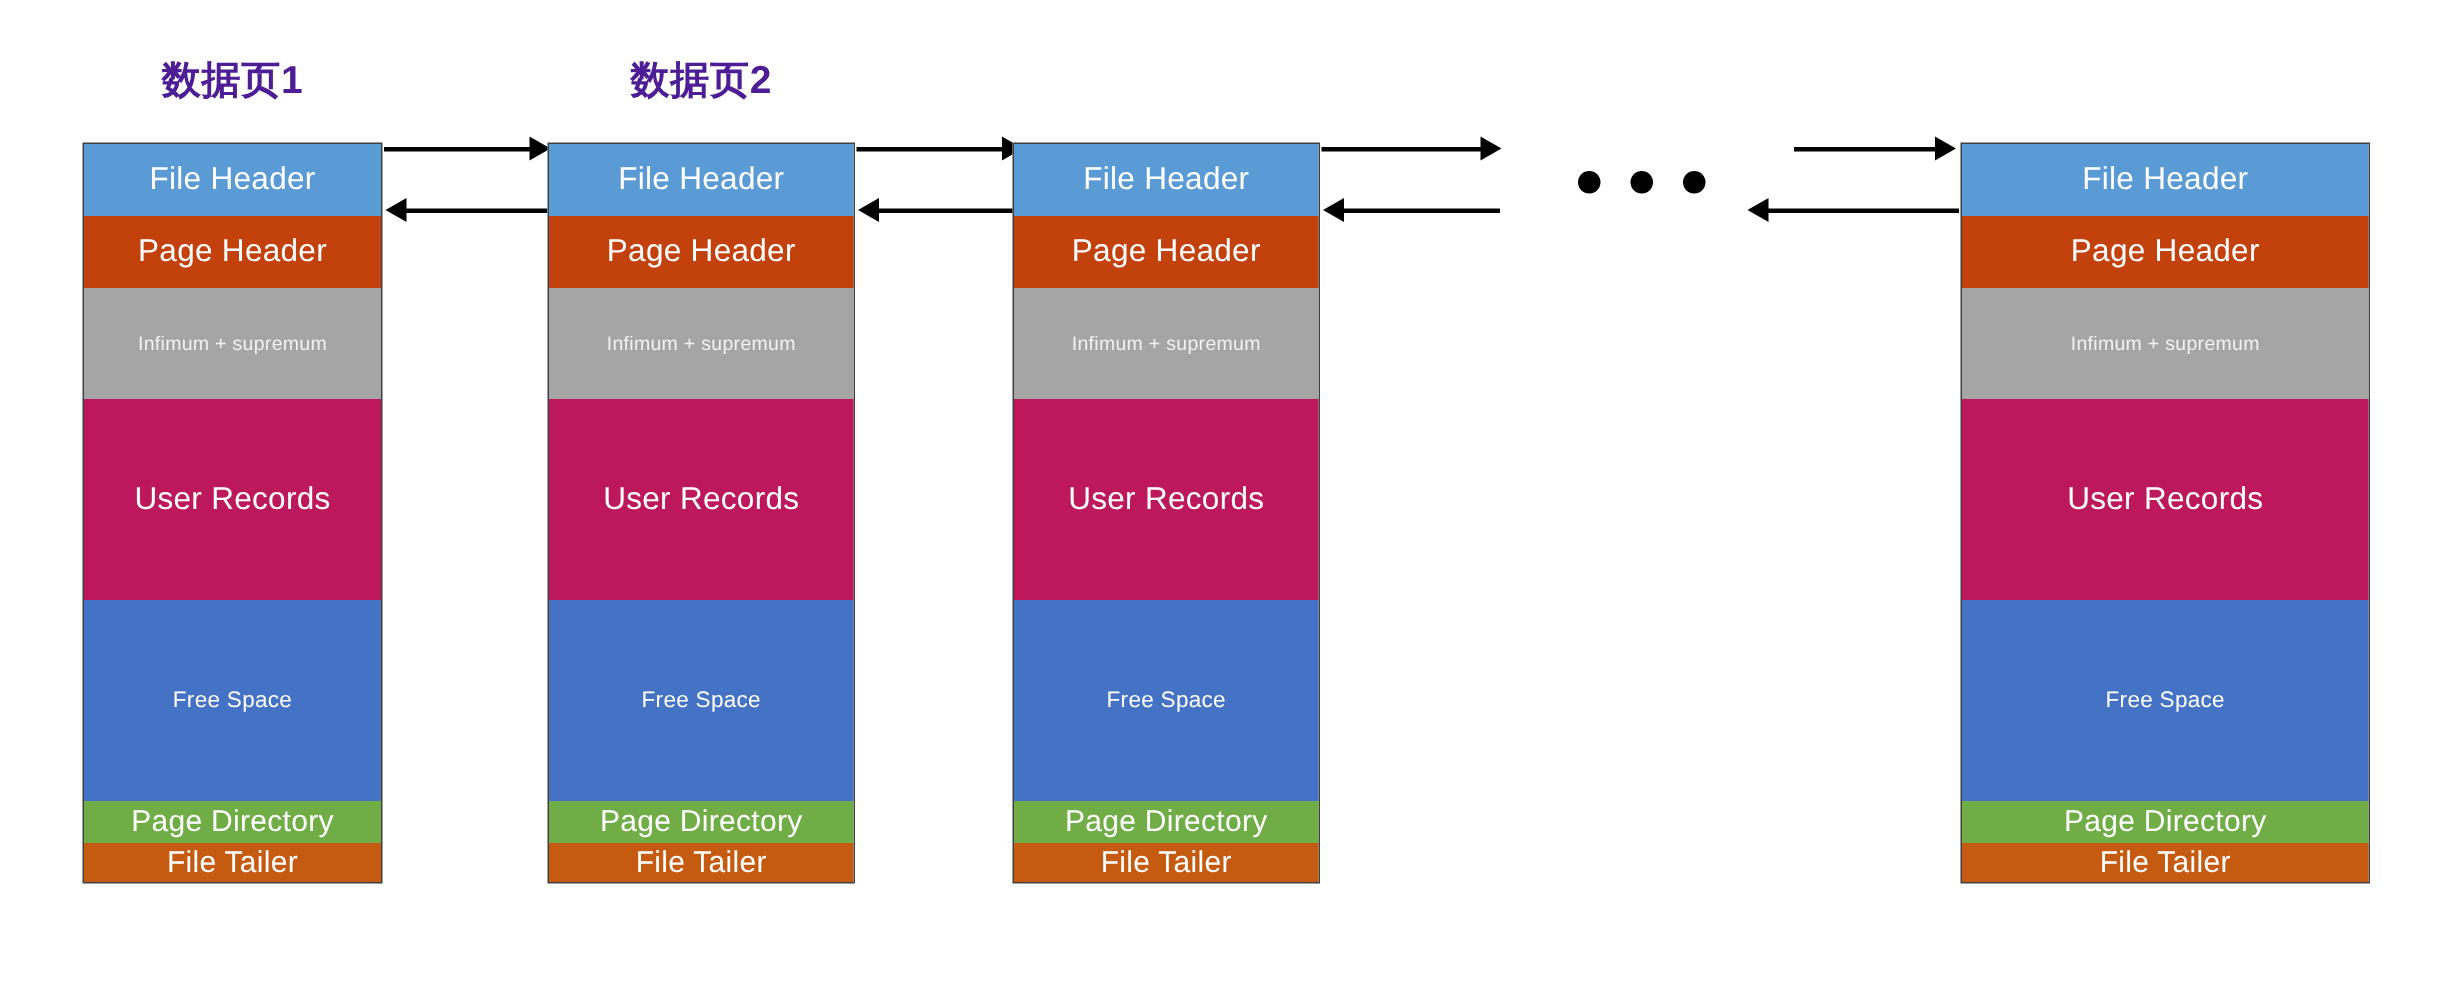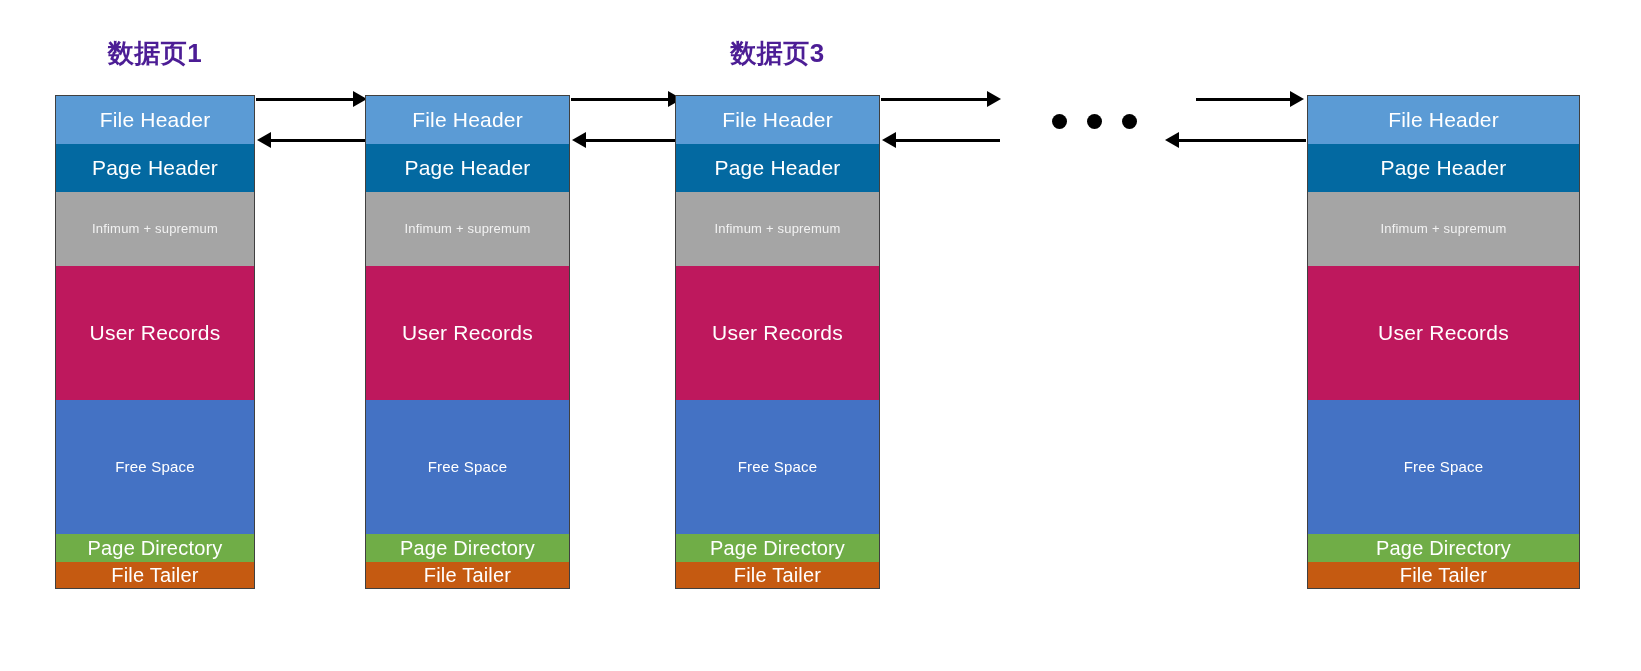"数据页2" div.col-title { html: none -> <div>数据页2</div> }
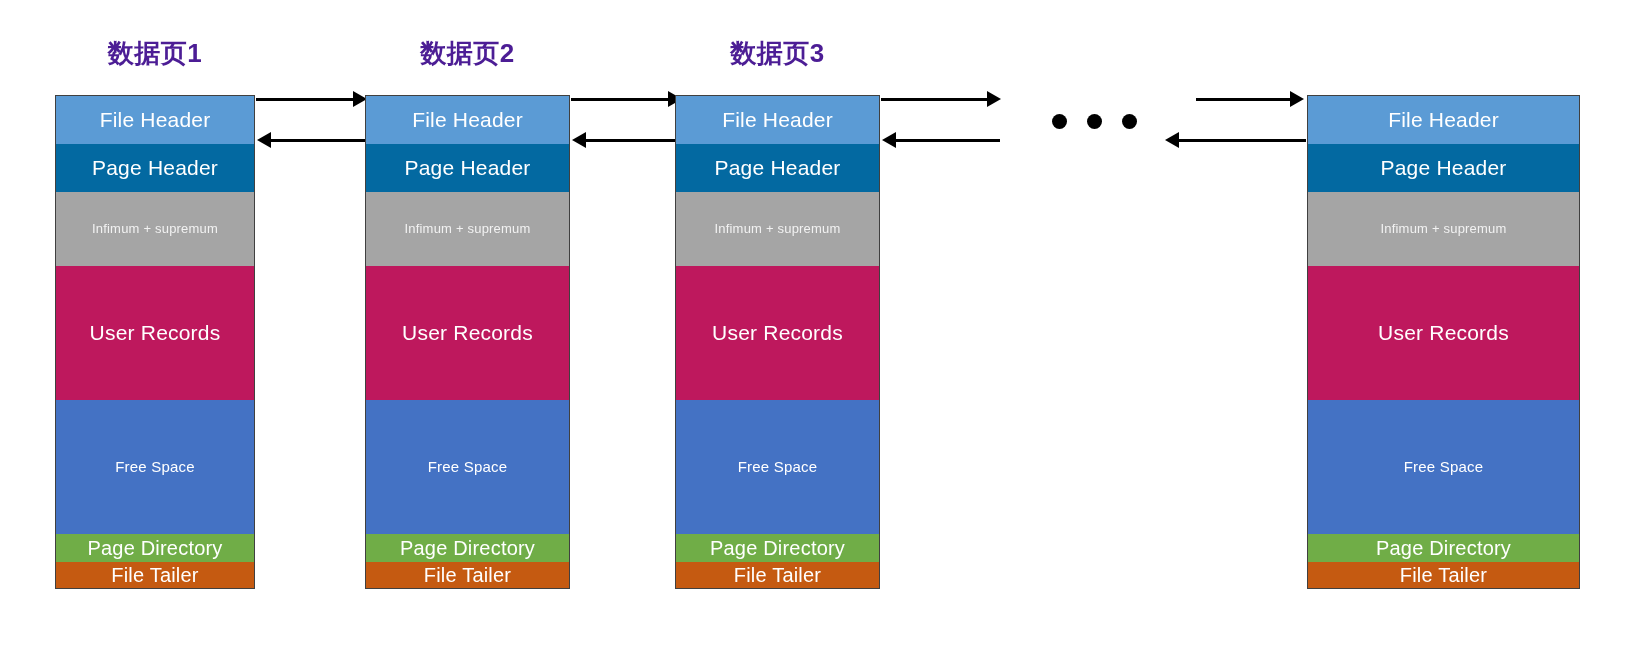"数据页3" div.col-title { html: <div>数据页3</div> -> none }
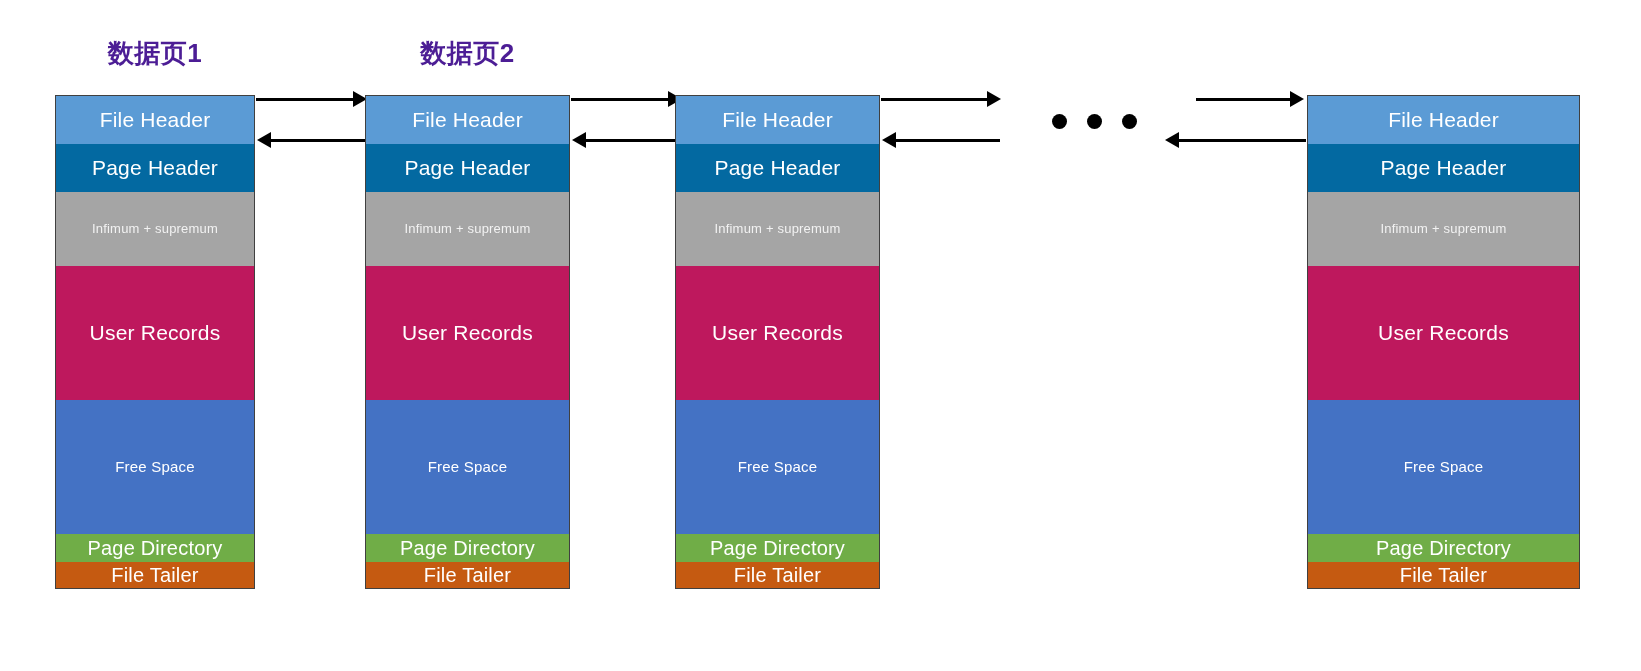"Page Header" .band.page-header { background: #0369a1 -> #c2410c }
